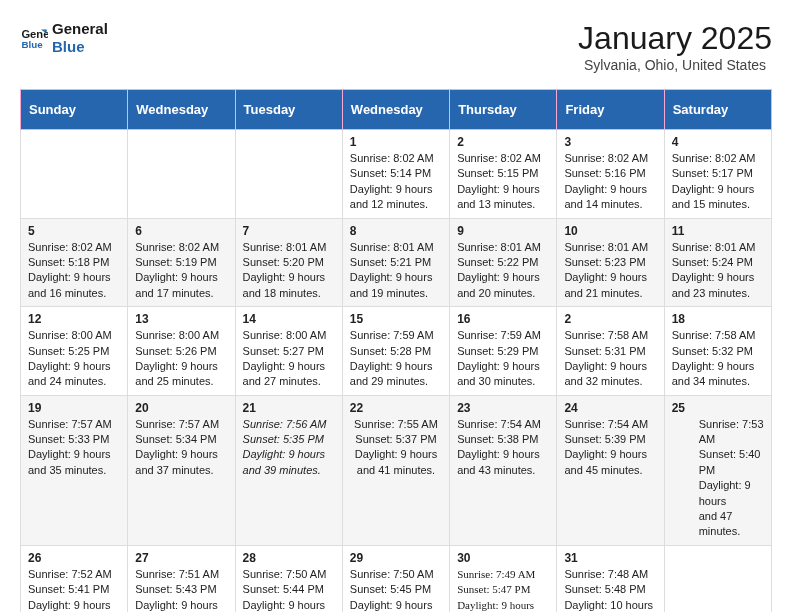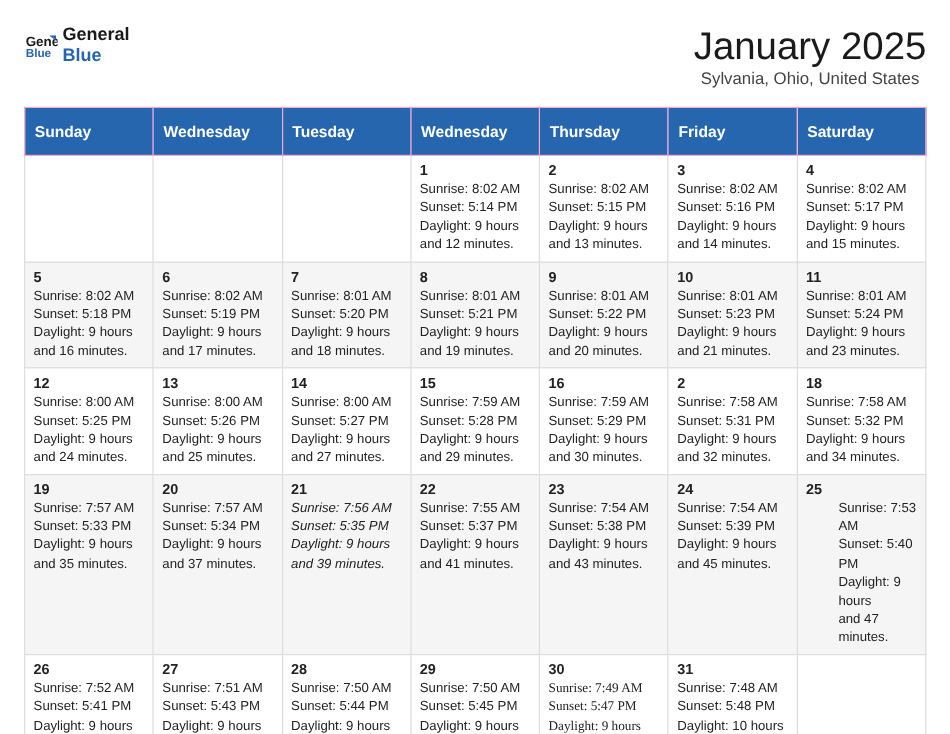"Sunrise: 7:55 AM" div.day-info { text-align: none -> center }
